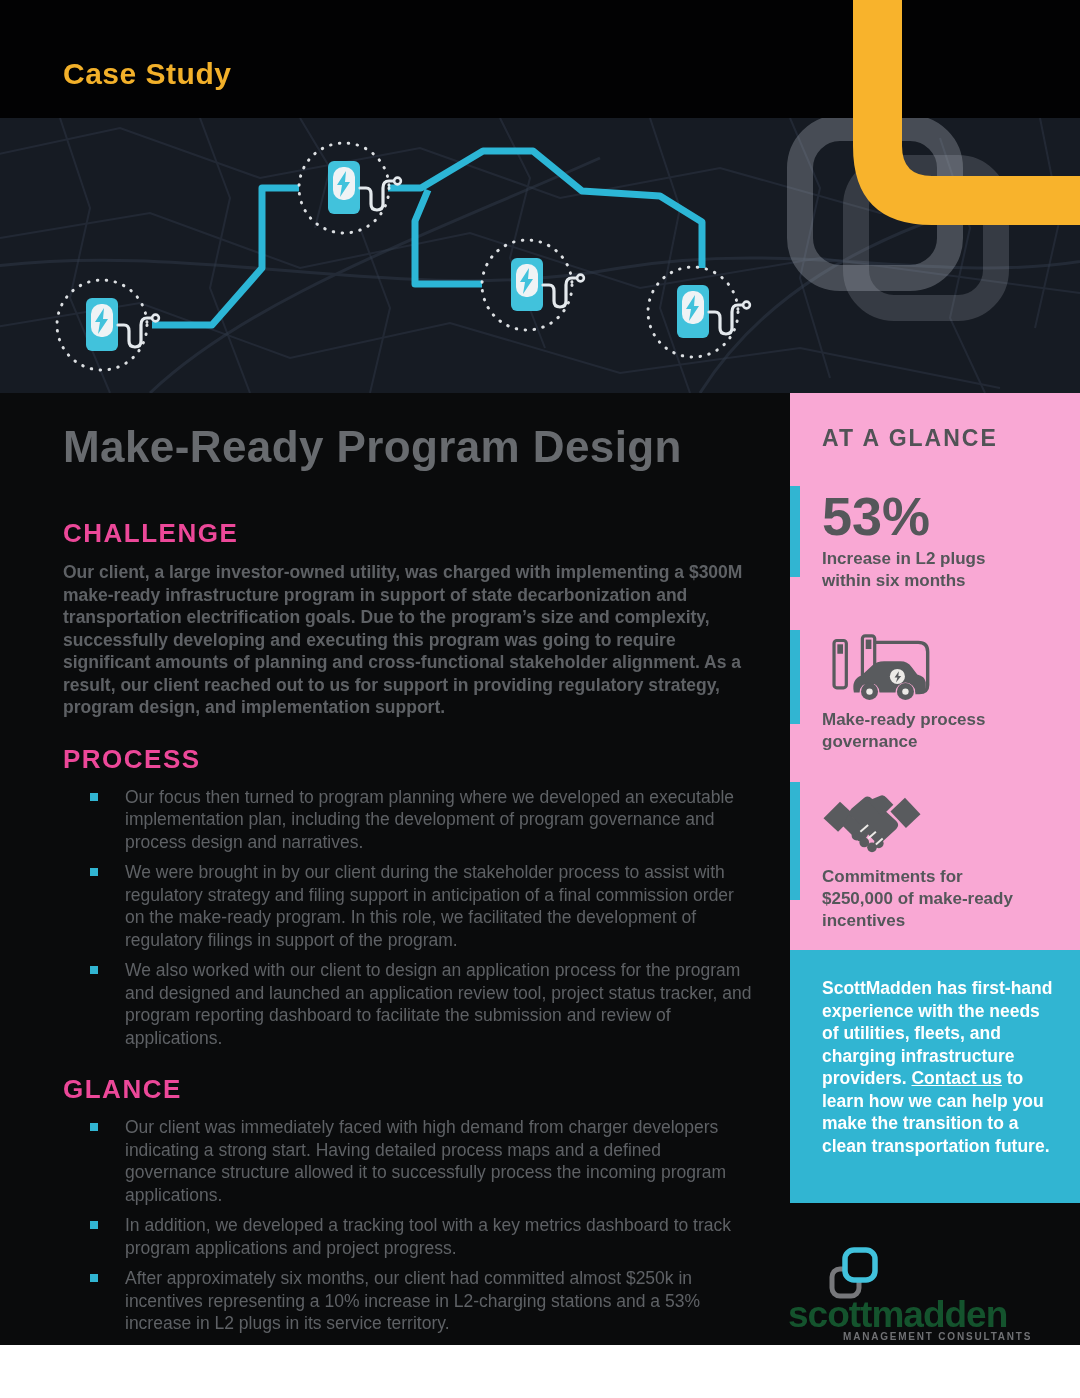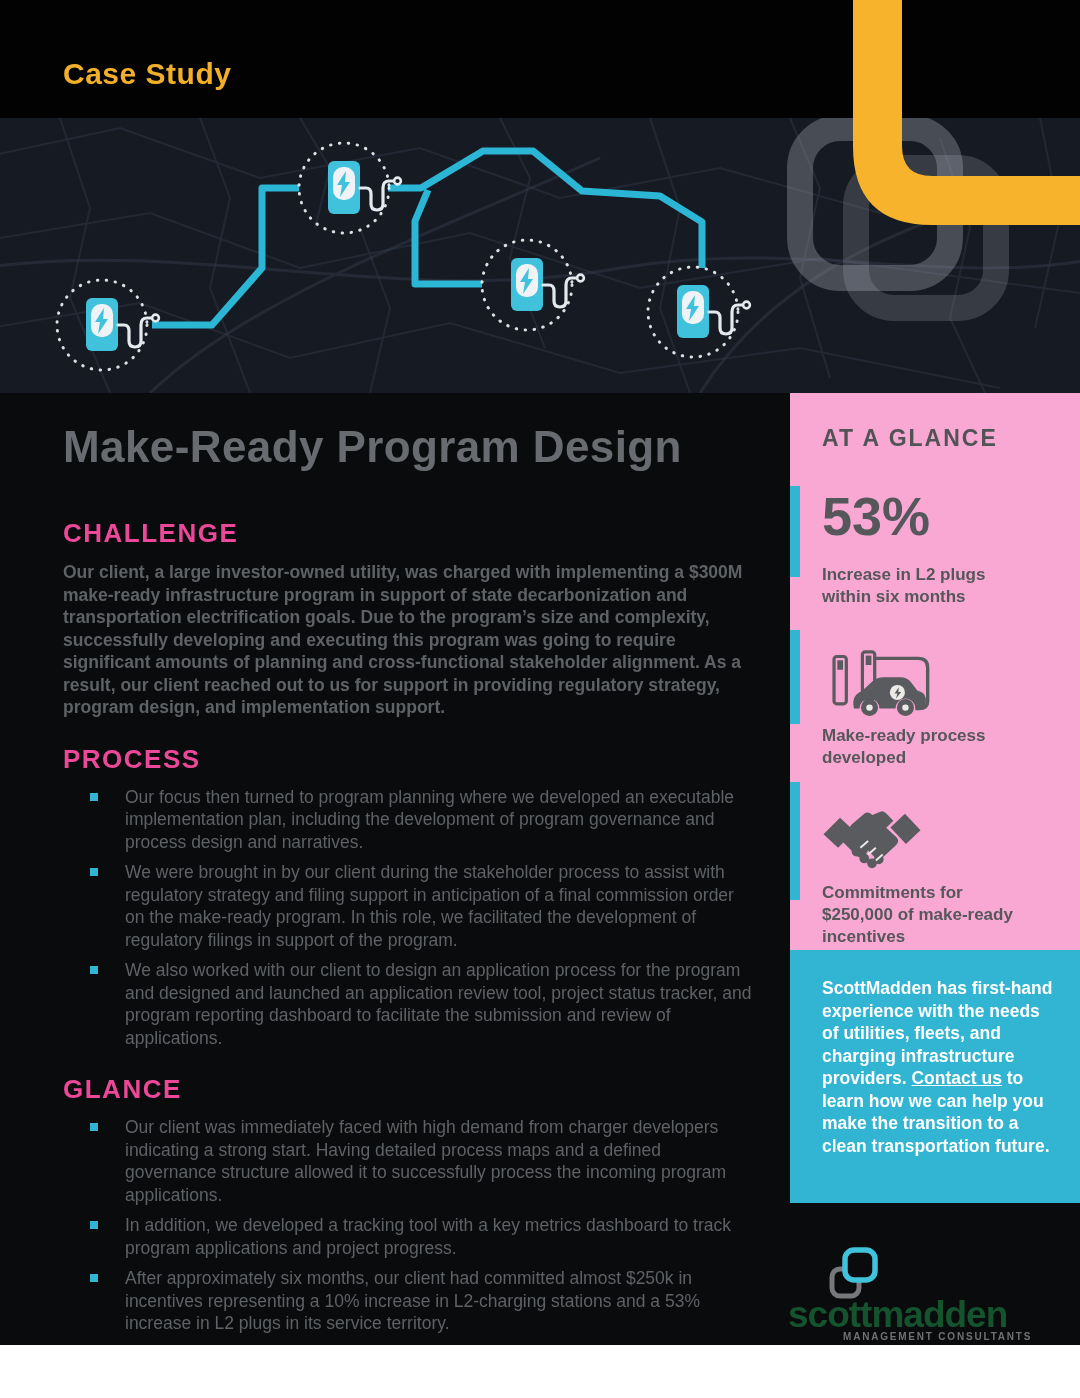"Increase in L2 plugs within" .stat1 .stat-caption { margin-top: 20px -> 4px }
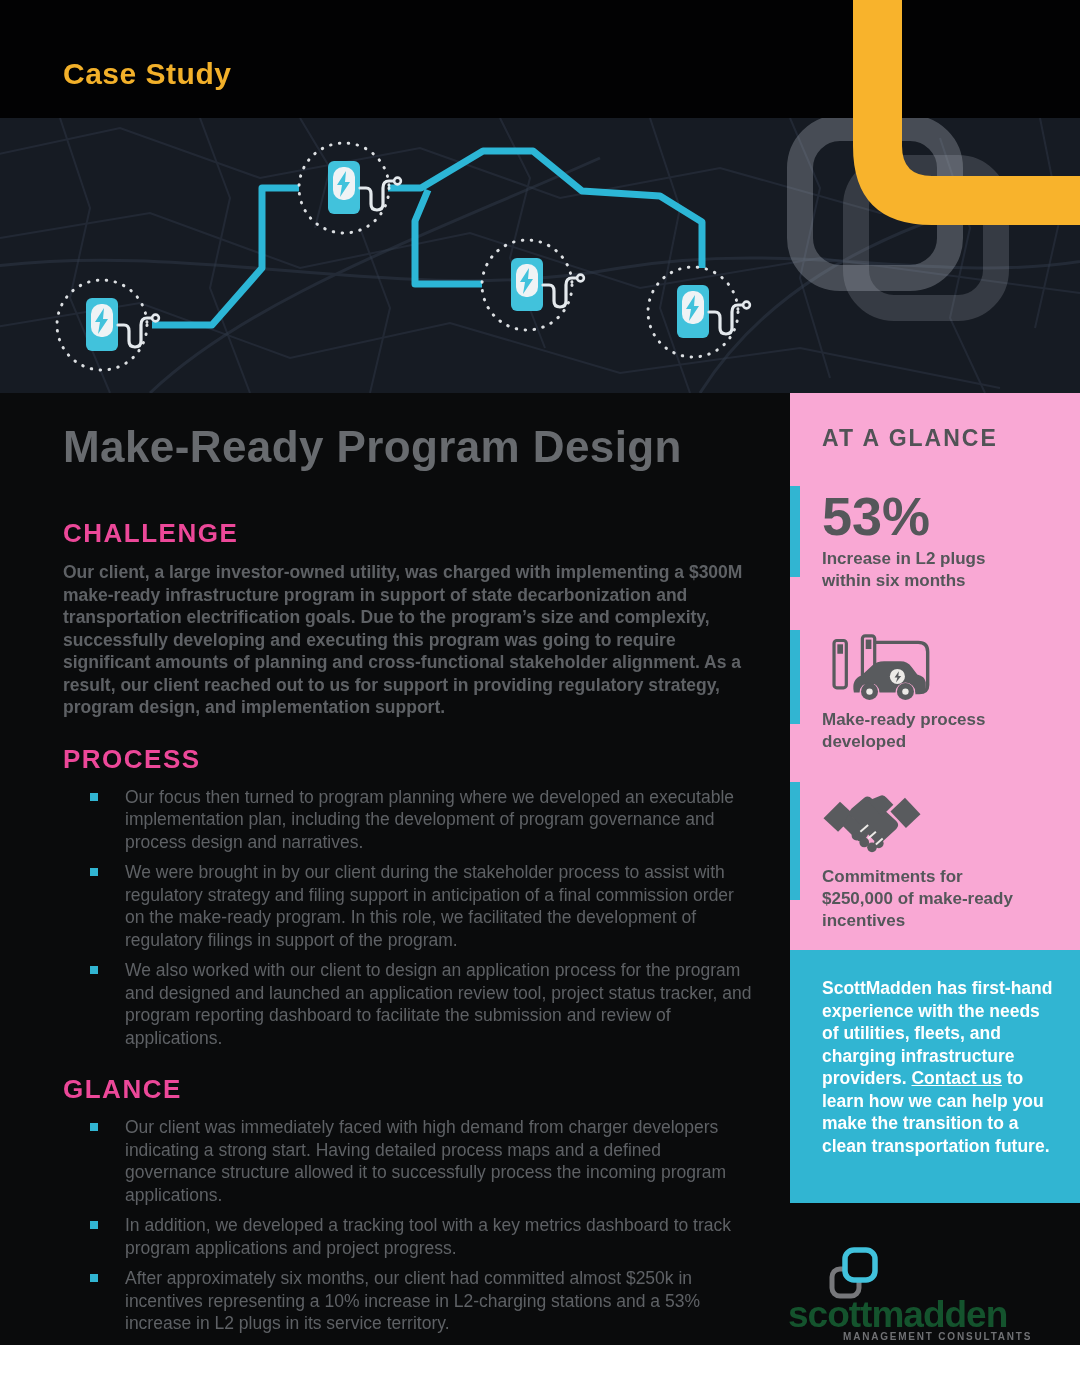"Make-ready process developed" div.stat-caption { text: developed -> governance }
